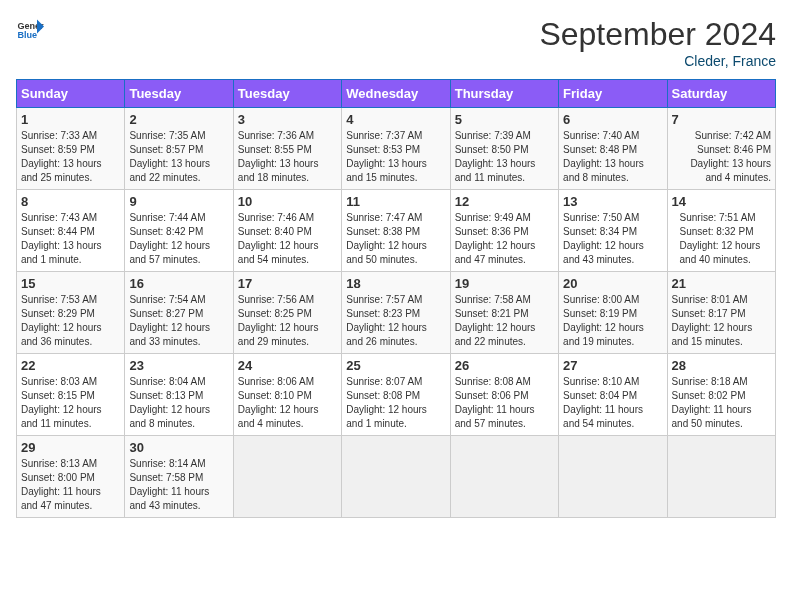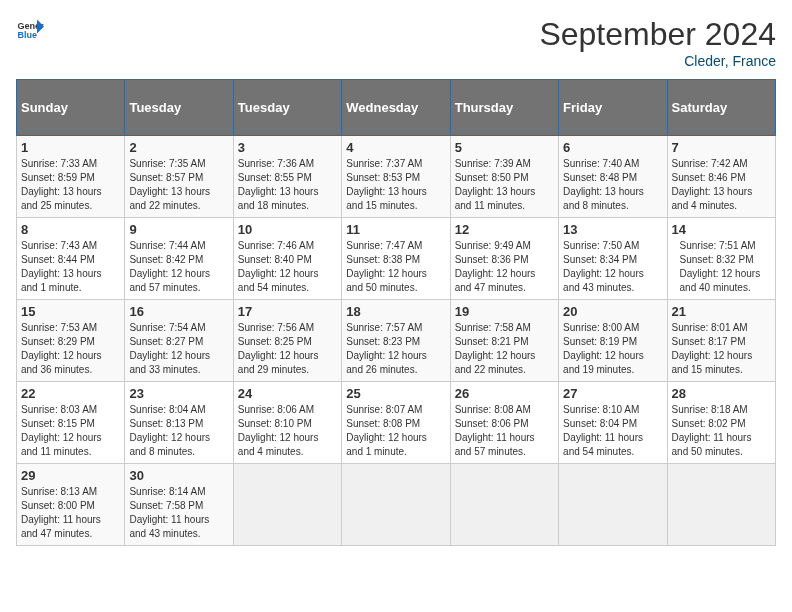"Sunday" thead tr th { background: #737373 -> #8b5cf6; padding: 20px 4px -> 6px 4px }
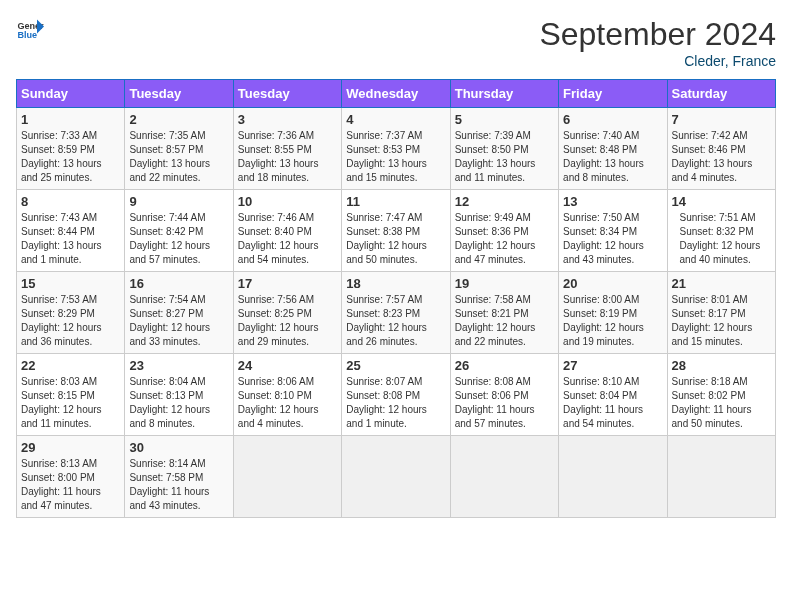"Sunrise: 7:42 AM" div.day-info { text-align: none -> right }
